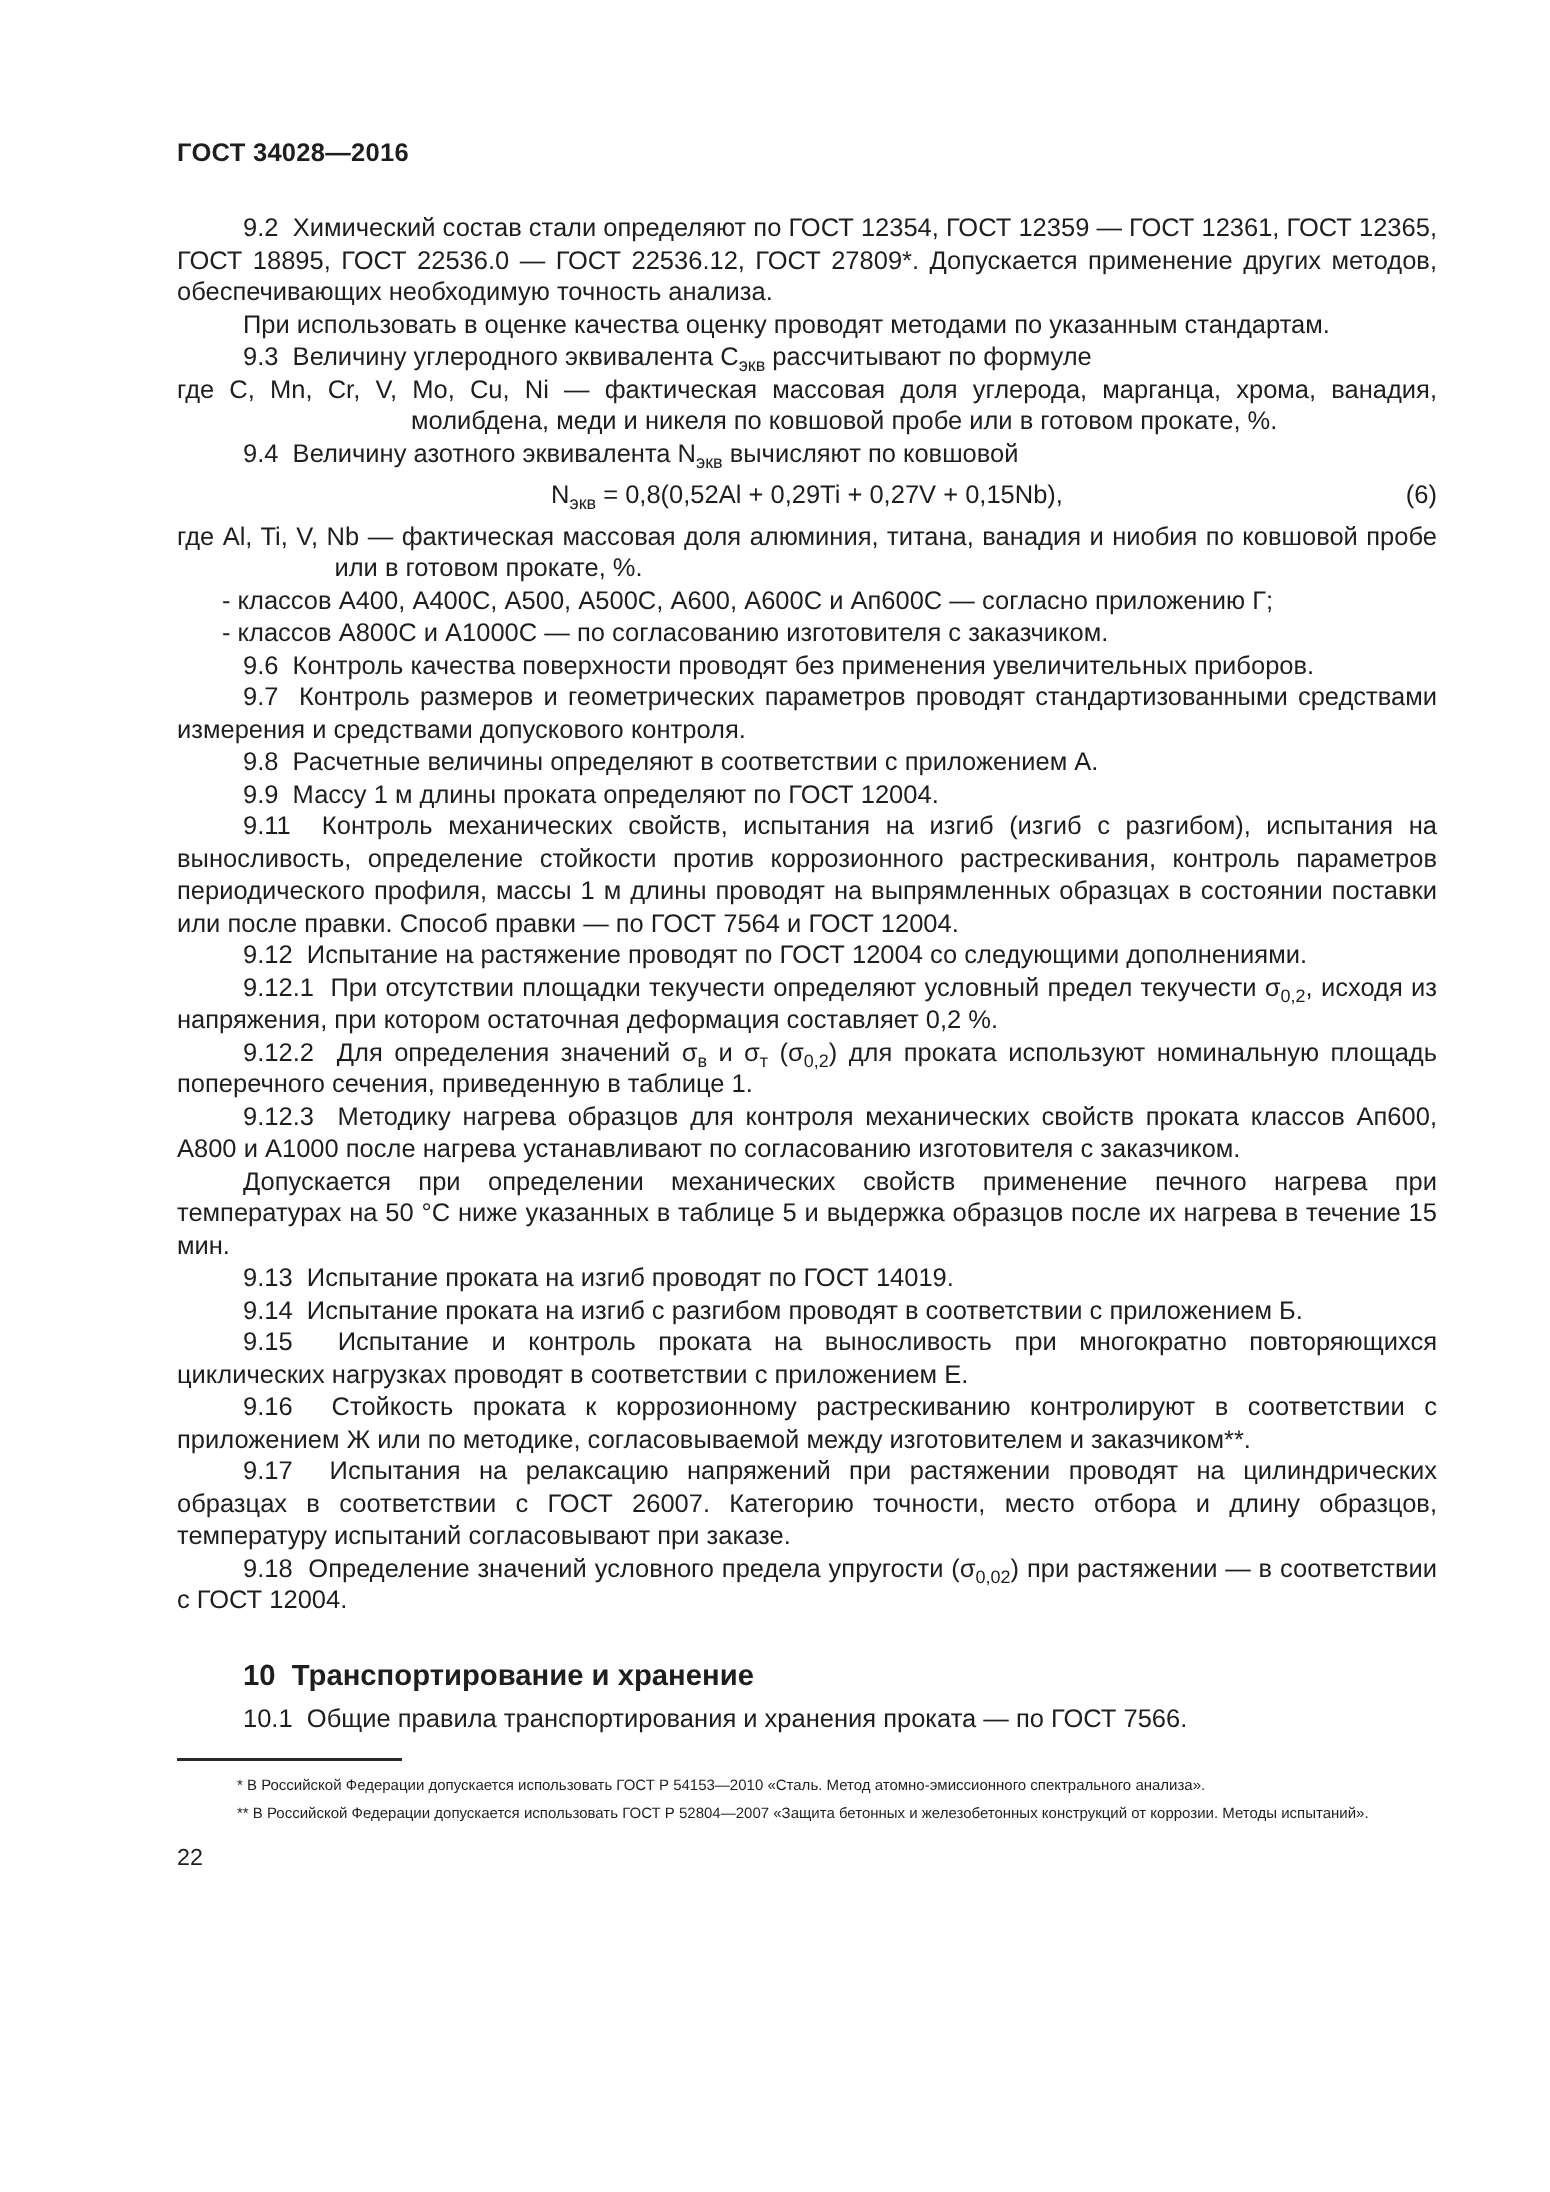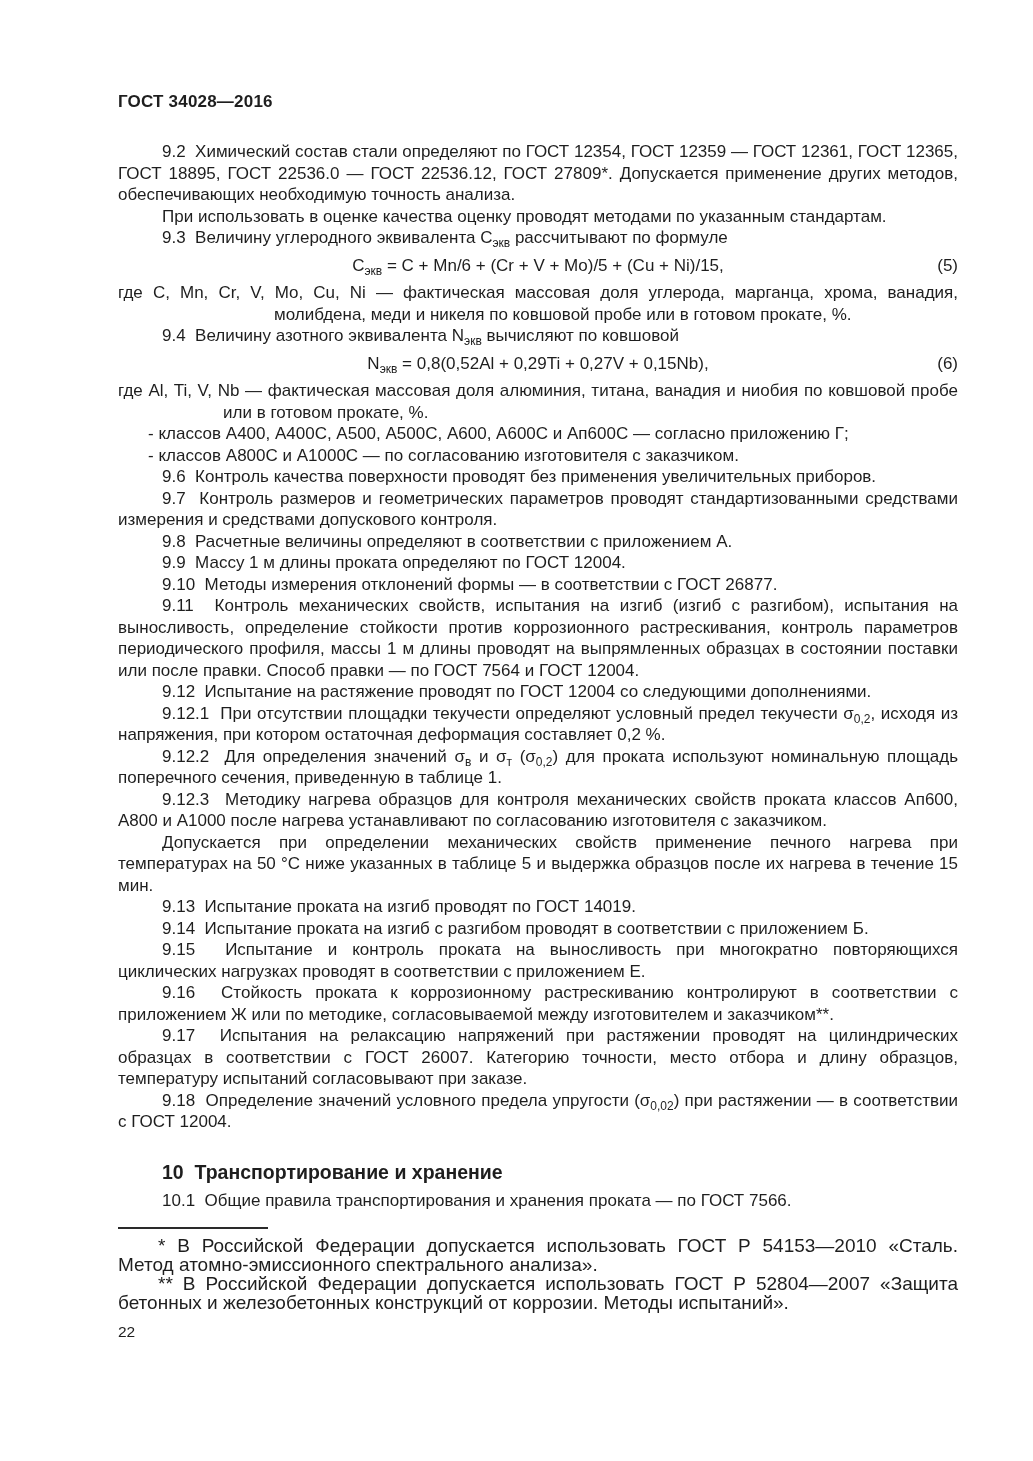"Cэкв = C + Mn/6" div.formula { html: <div> <span><span>C</span><sub>экв</sub><span> = C + Mn/6 + (Cr + V + Mo)/5 + (Cu + Ni)/15,</span></span> <span>(5)</span> </div> -> none }
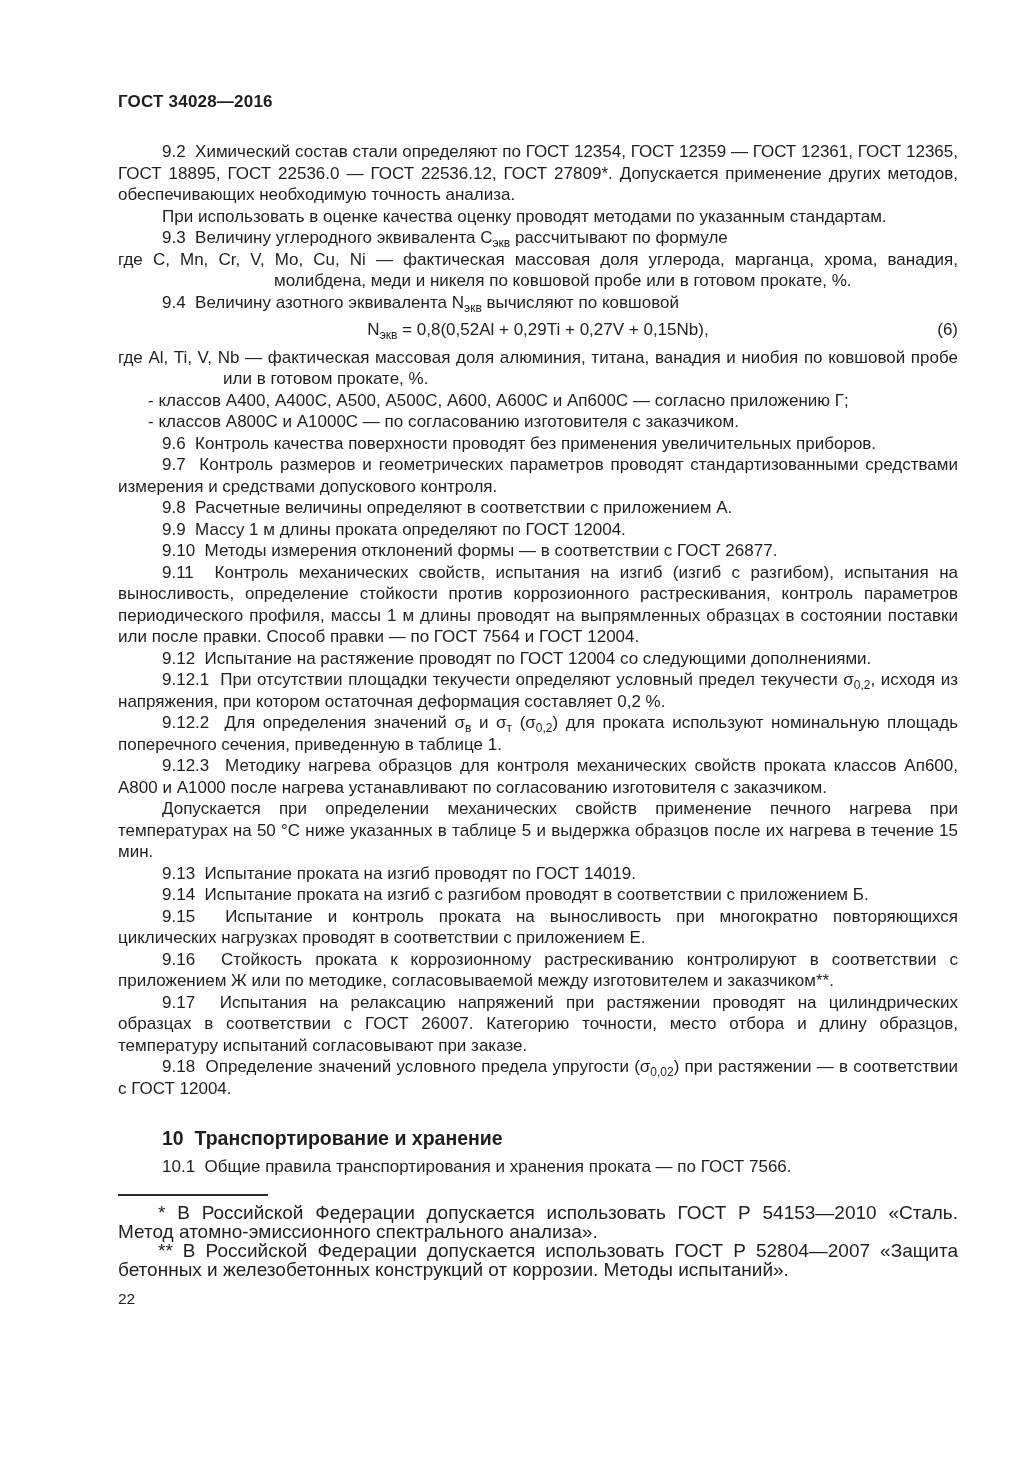"9.10 Методы измерения отклонений формы" p.cl { html: <p>9.10&nbsp; Методы измерения отклонений формы — в соответствии с ГОСТ 26877.</p> -> none }
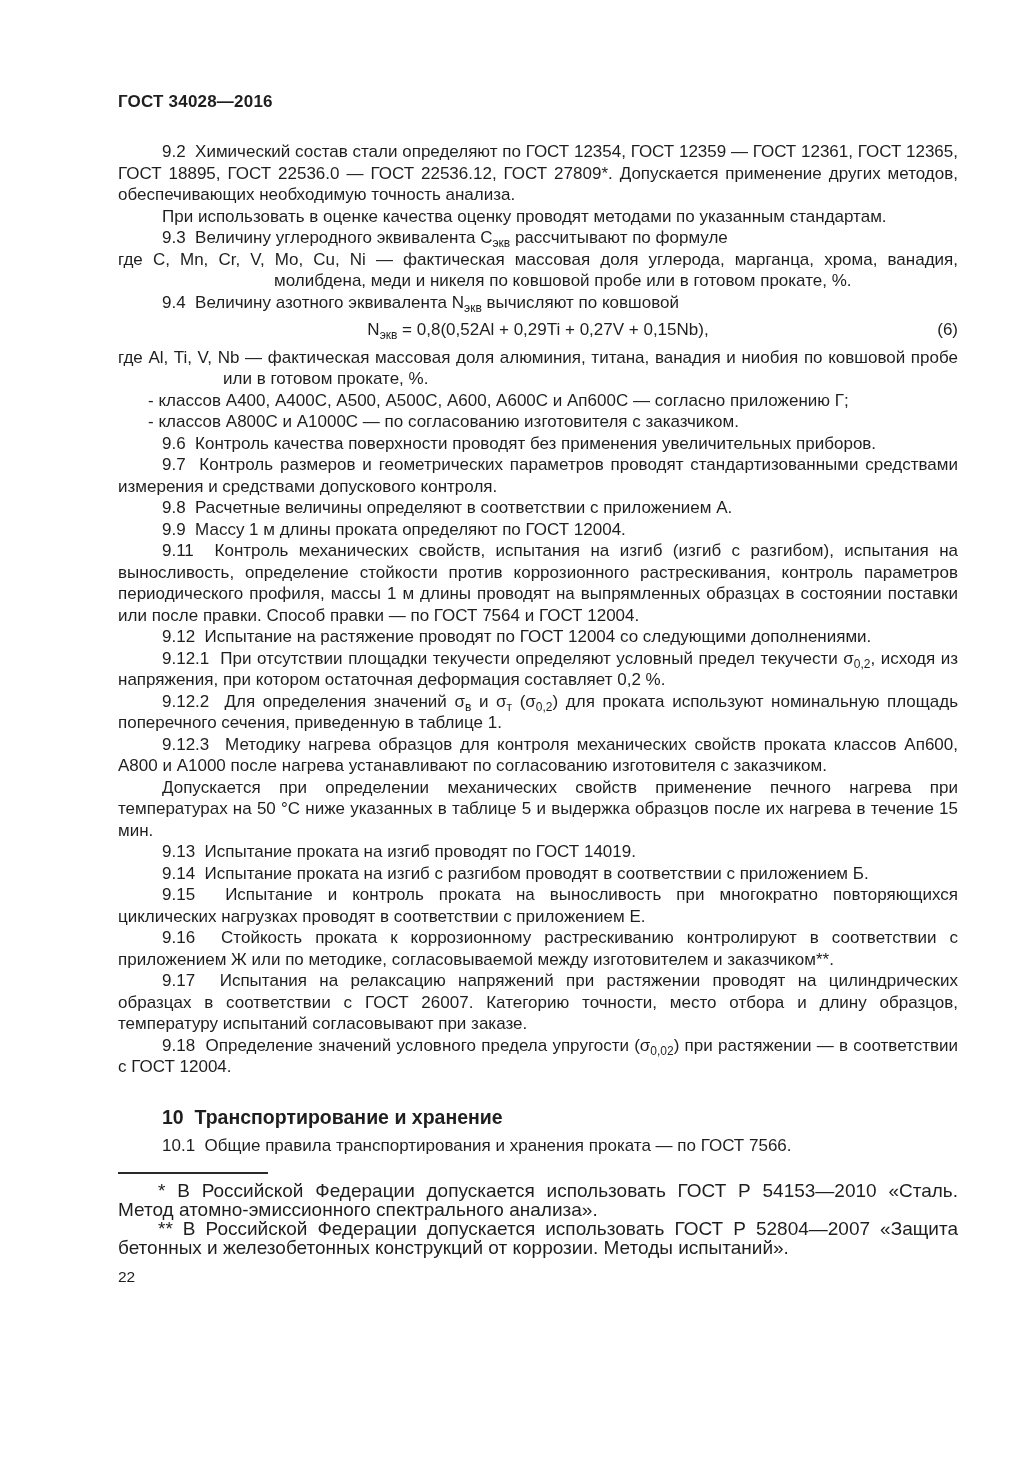"* В Российской Федерации допускается" .footnotes { font-size: 19px -> 10px }
